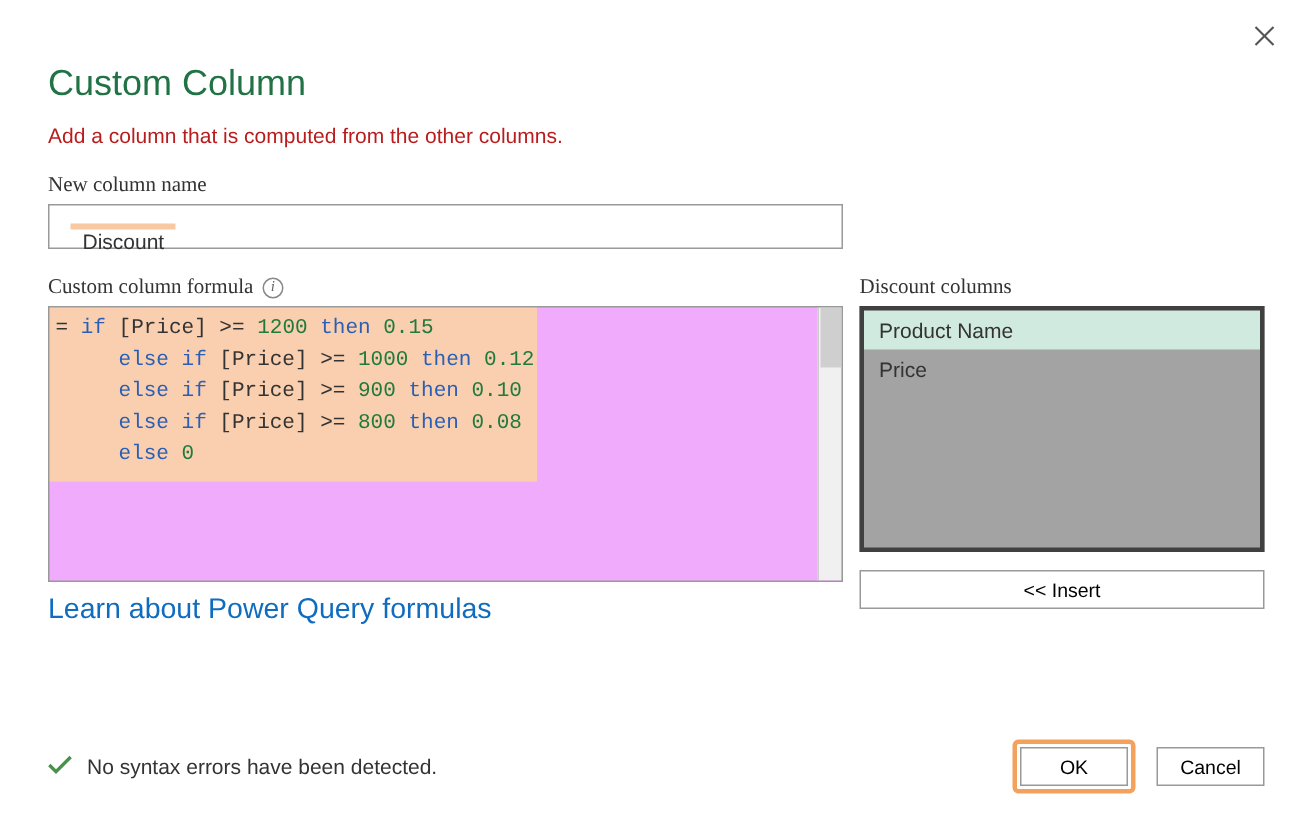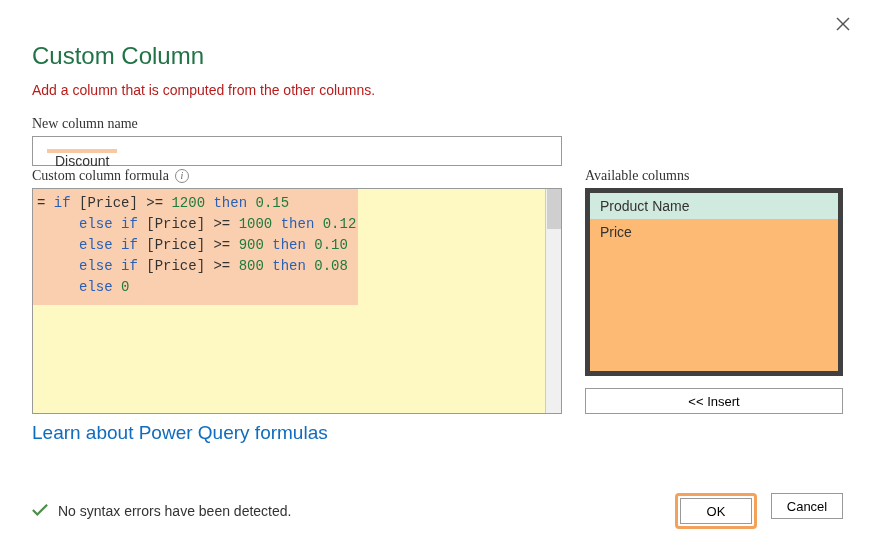"Custom column formula" .row2 { gap: 23px -> 11px; margin-top: 2px -> 18px }
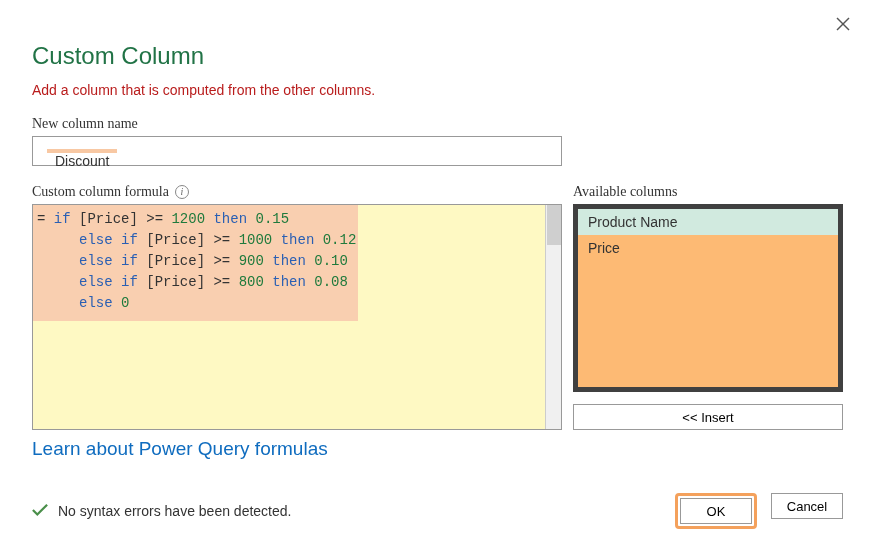"Available columns" div.field-label { text: Available -> Discount }
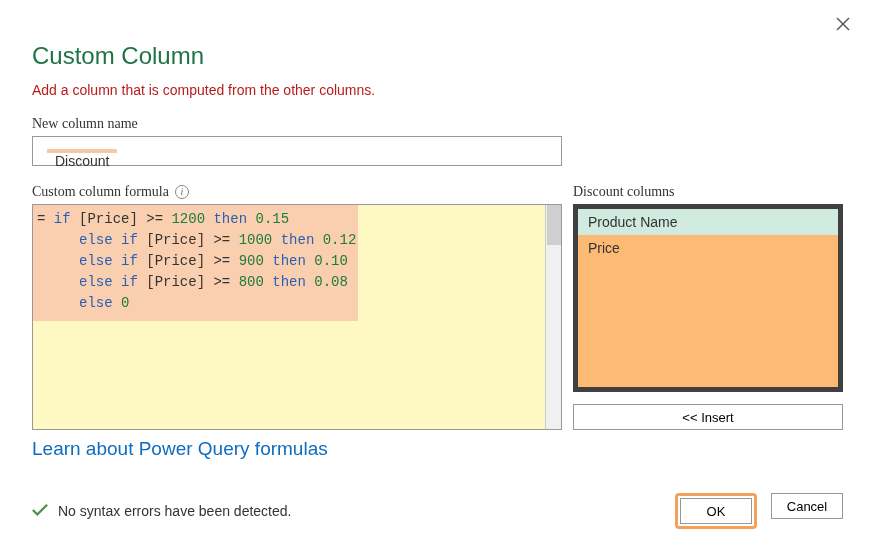"= if [Price] >= 1200" .formula-box { background: #fef9c3 -> #f0abfc; height: 226px -> 184px }
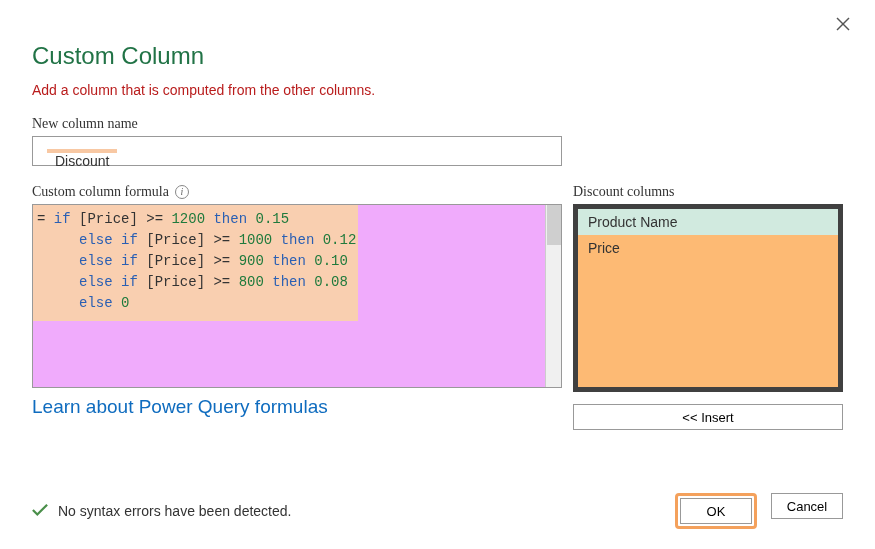"Product Name" .avail-list { background: #fdba74 -> #a3a3a3; border: 5px solid #404040 -> 3px solid #404040; height: 188px -> 164px }
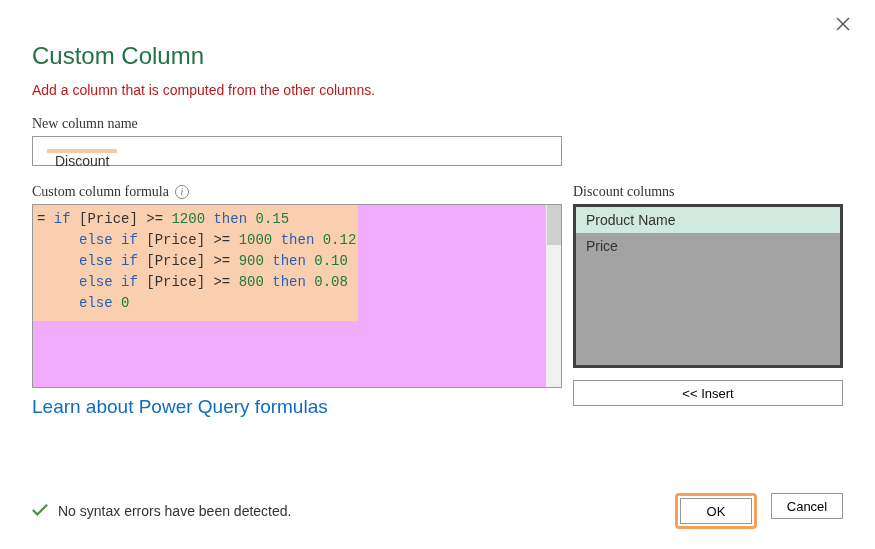"OK" .buttons { align-items: flex-start -> center }
